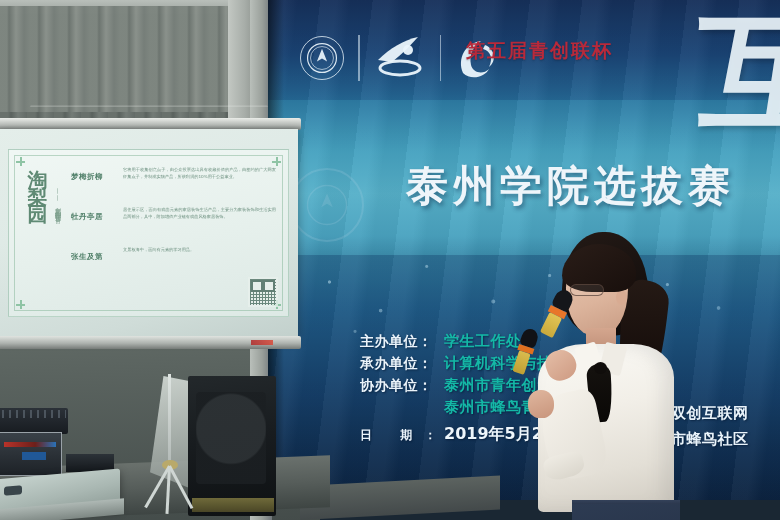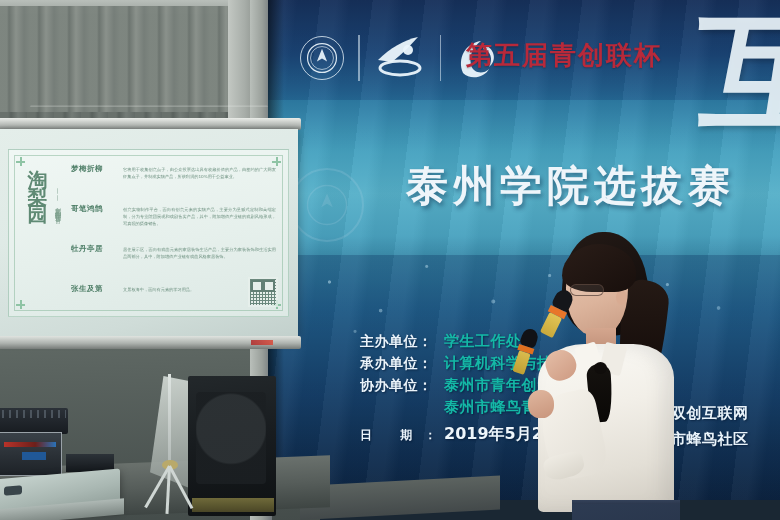"第五届青创联杯" .title-line1 { font-size: 26px -> 19px }
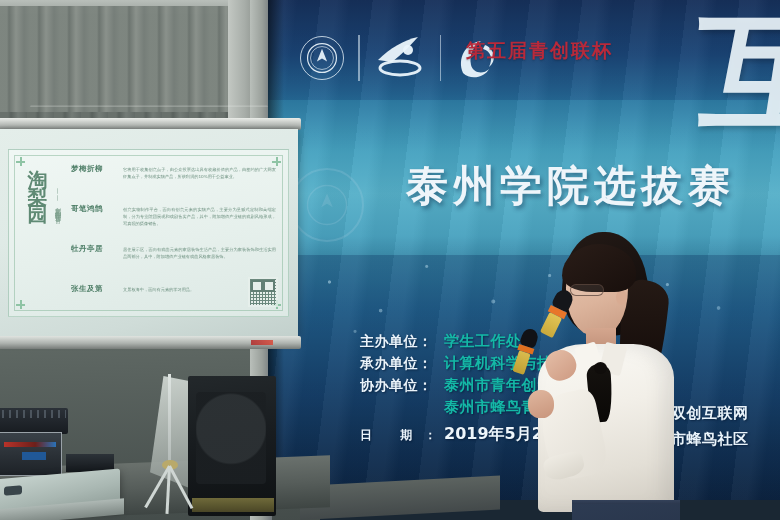"梦梅折柳" .s-label { top: 0 -> 8px }
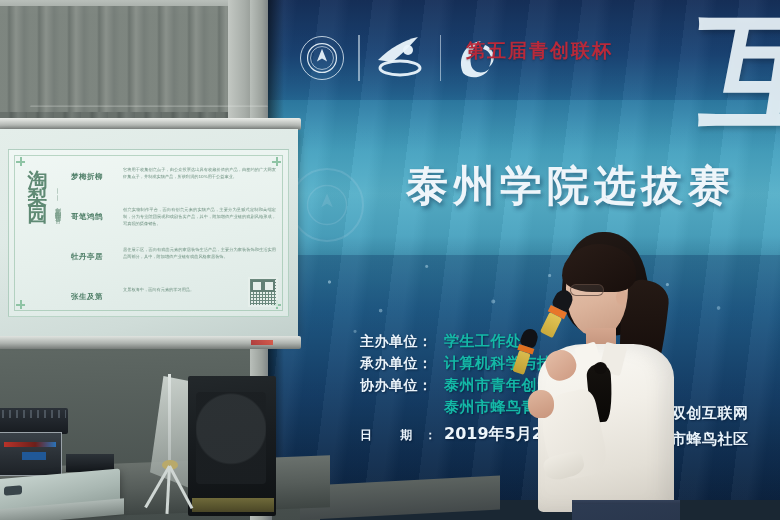"哥笔鸿鹄" div.s-row { html: <div> <div>哥笔鸿鹄</div> <div>创意实物制作平台，面向有创意元素的实物产品，主要分为量贩式定制和高端定制，分为专业院团展现和戏剧售卖产品，其中，附加增值产业链的戏剧风格形成，写真照的摄像销售。</div> </div> -> none }
